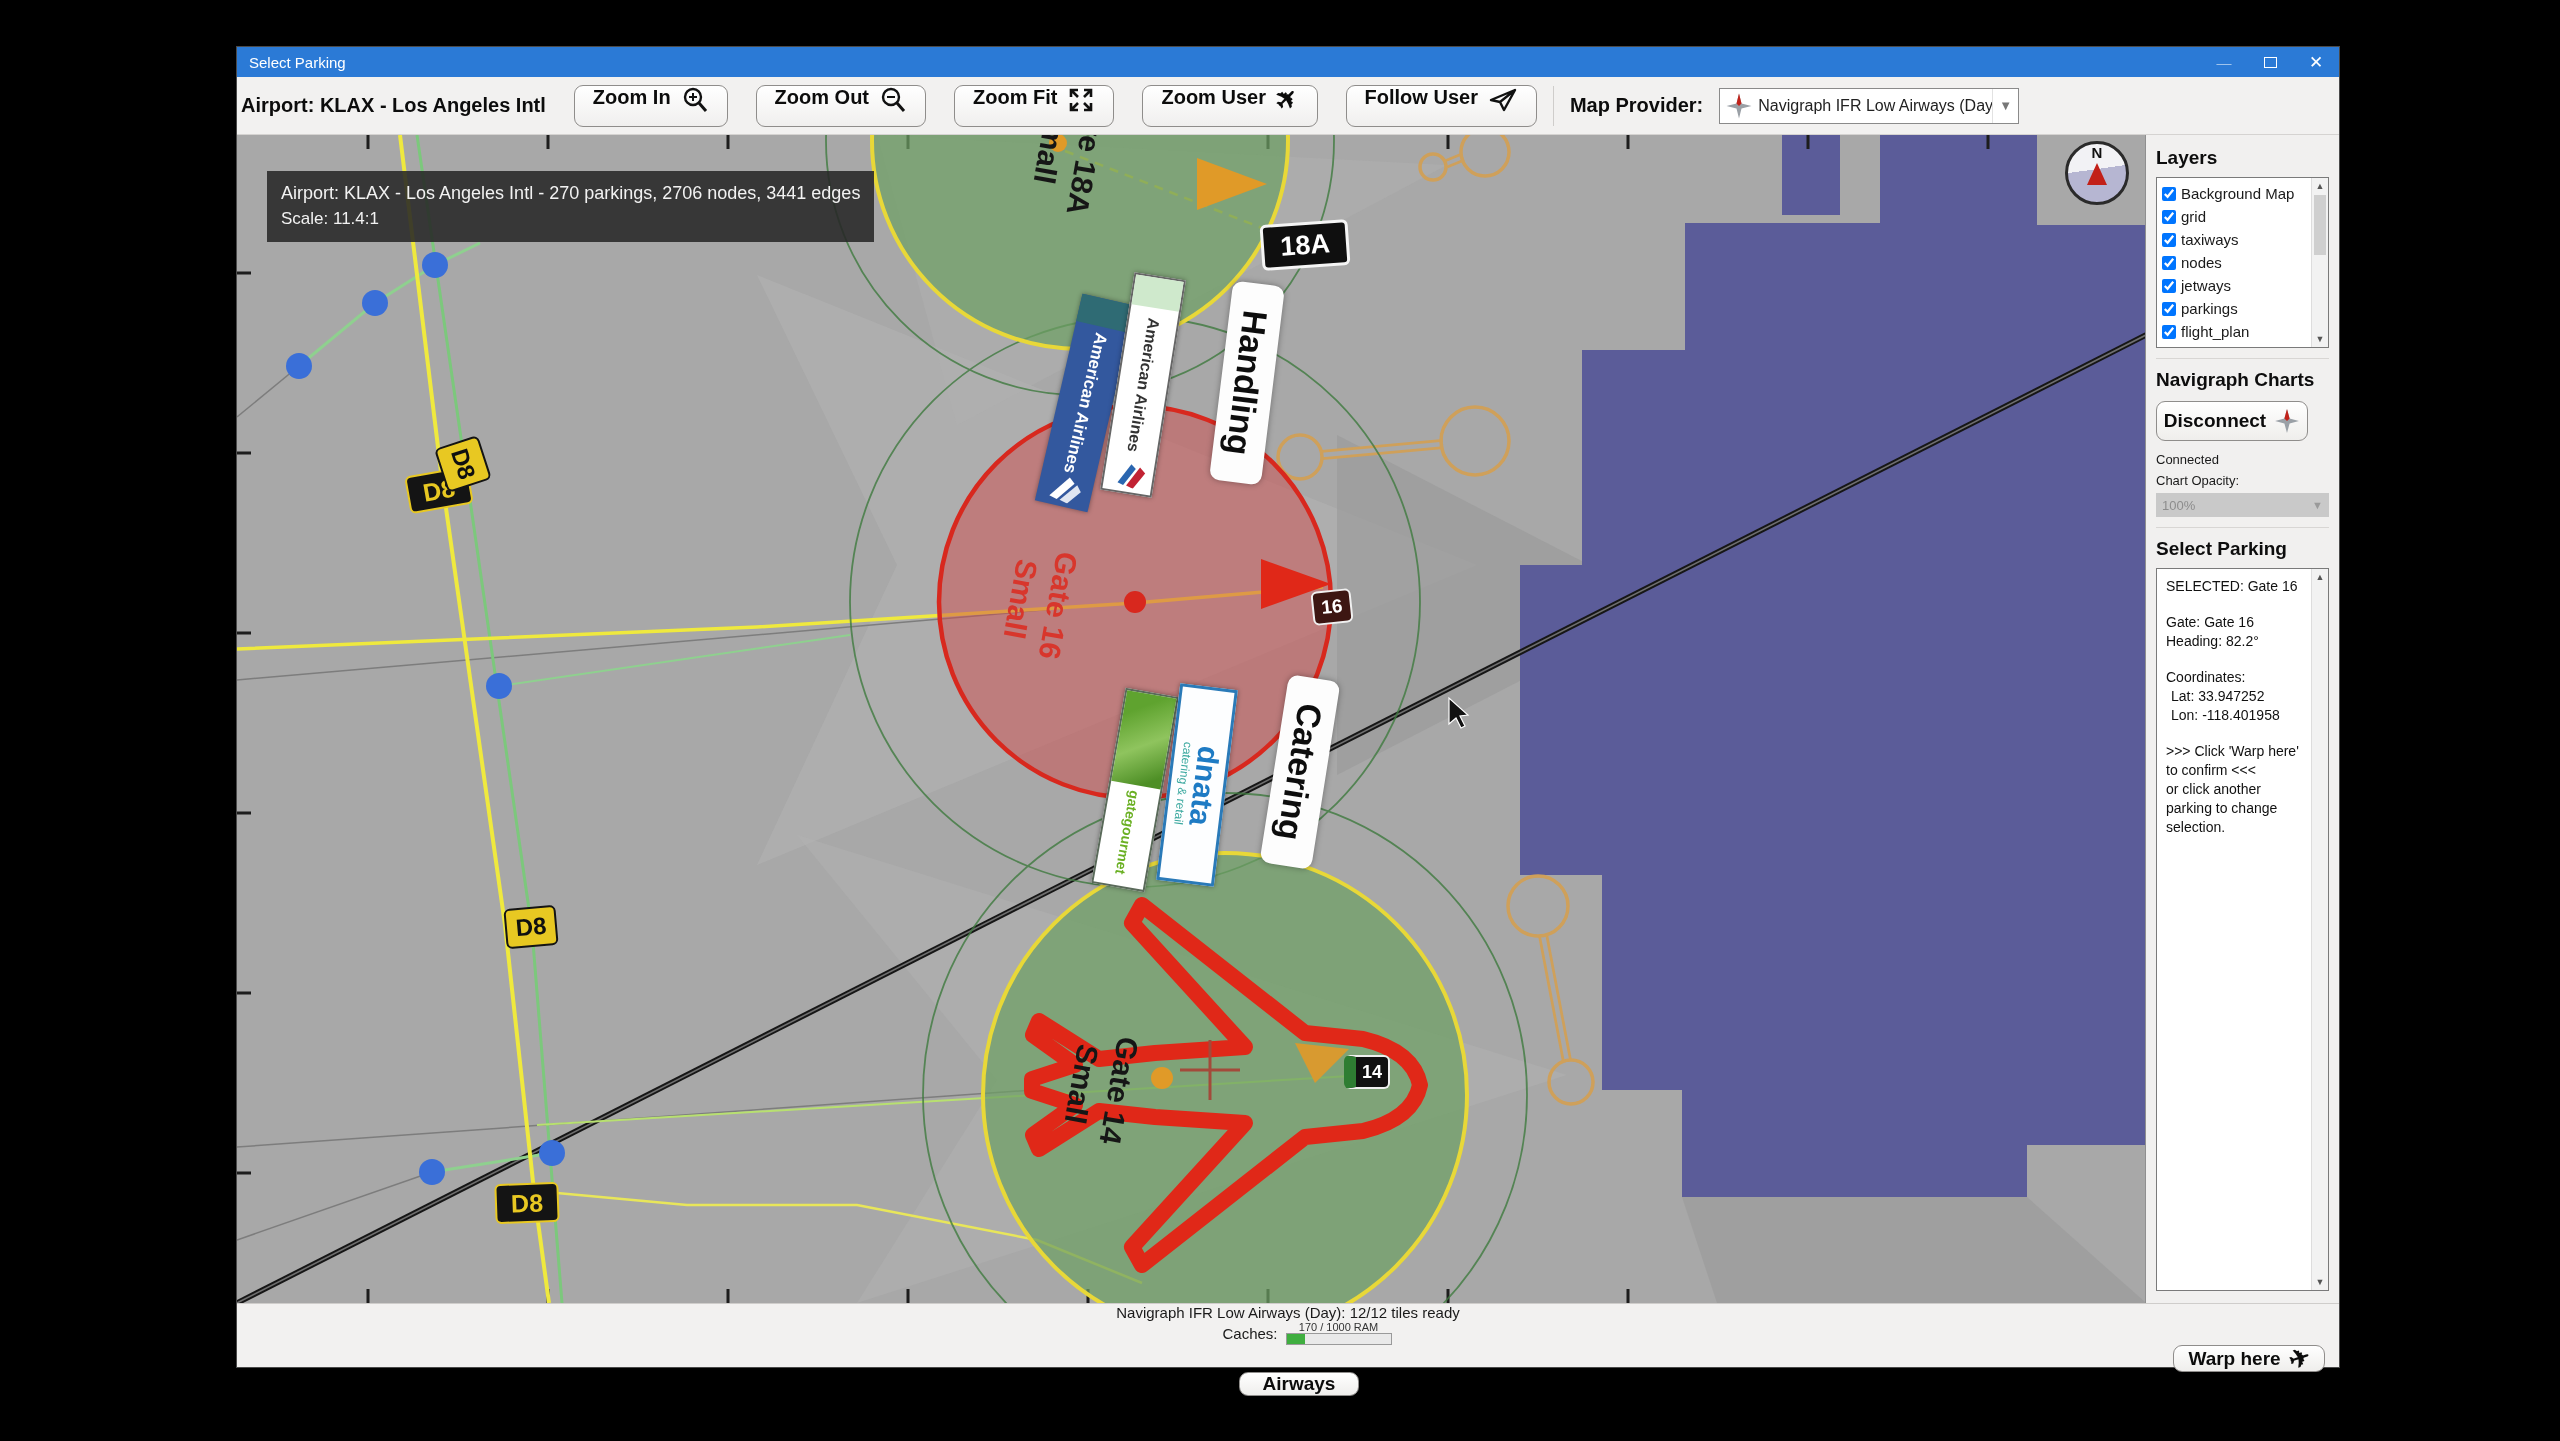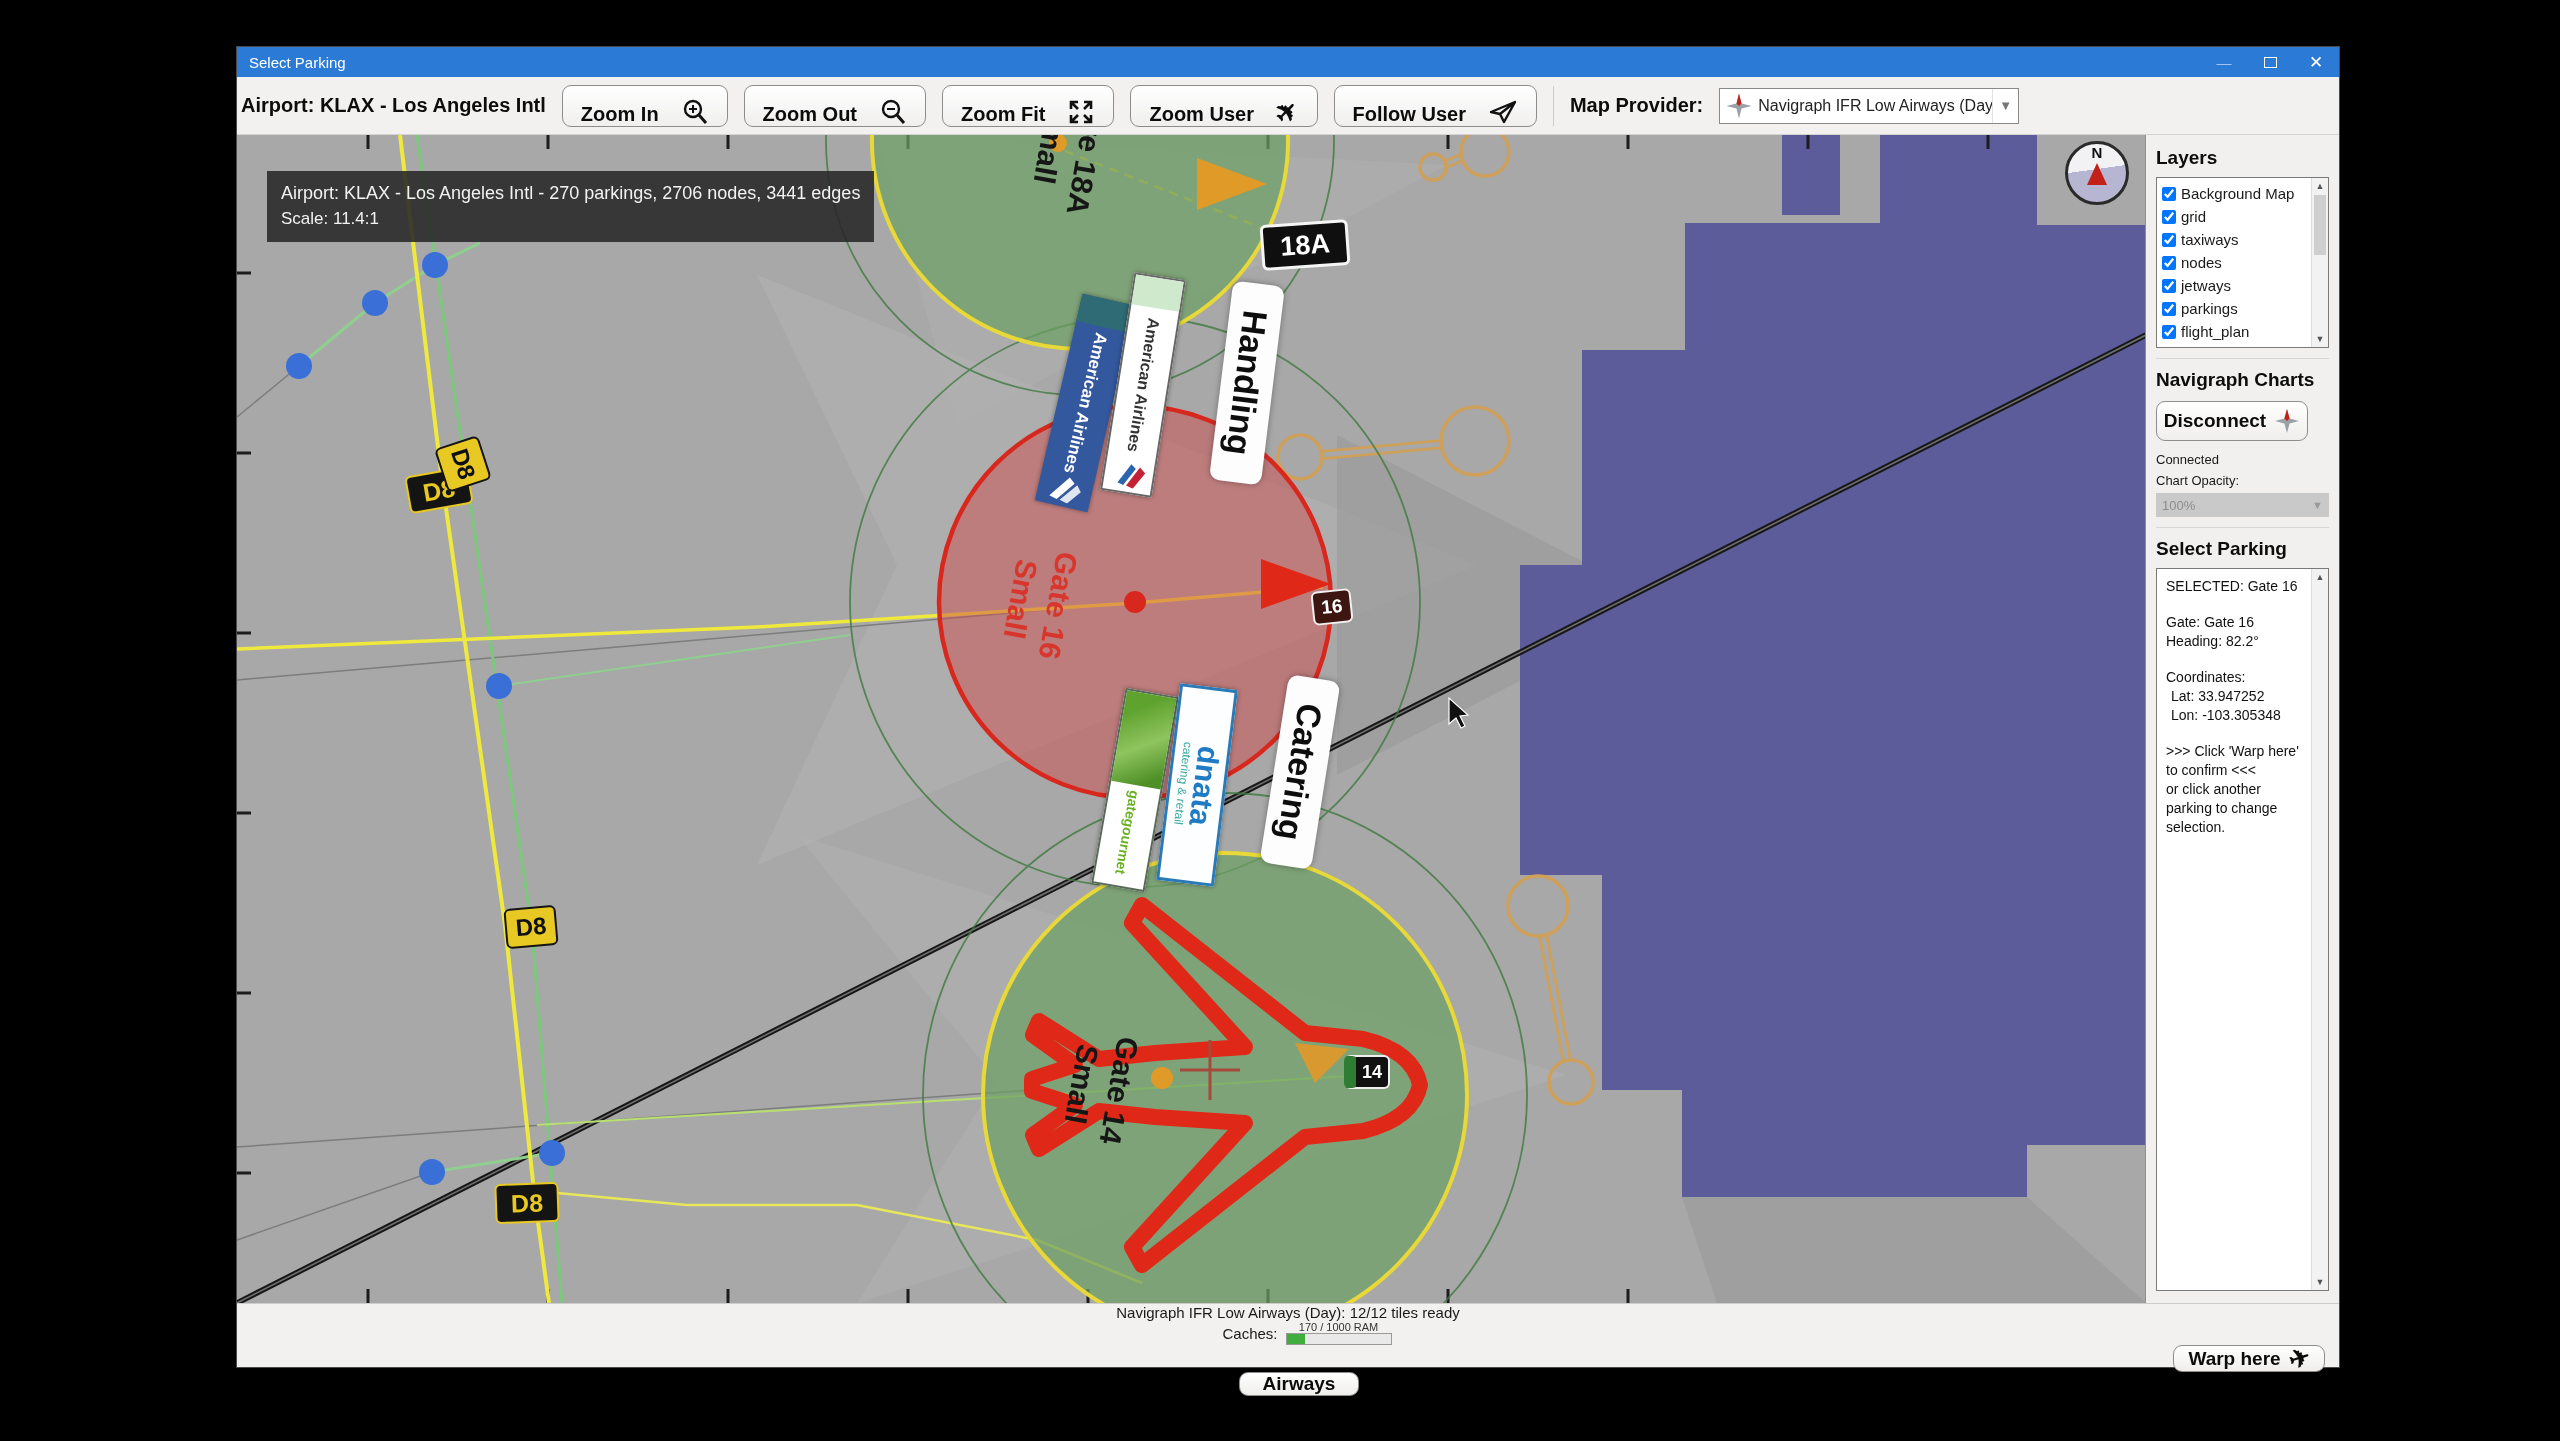"Zoom In" .tb-btn { align-items: flex-end -> flex-start; gap: 22px -> 10px; margin-left: none -> 12px }
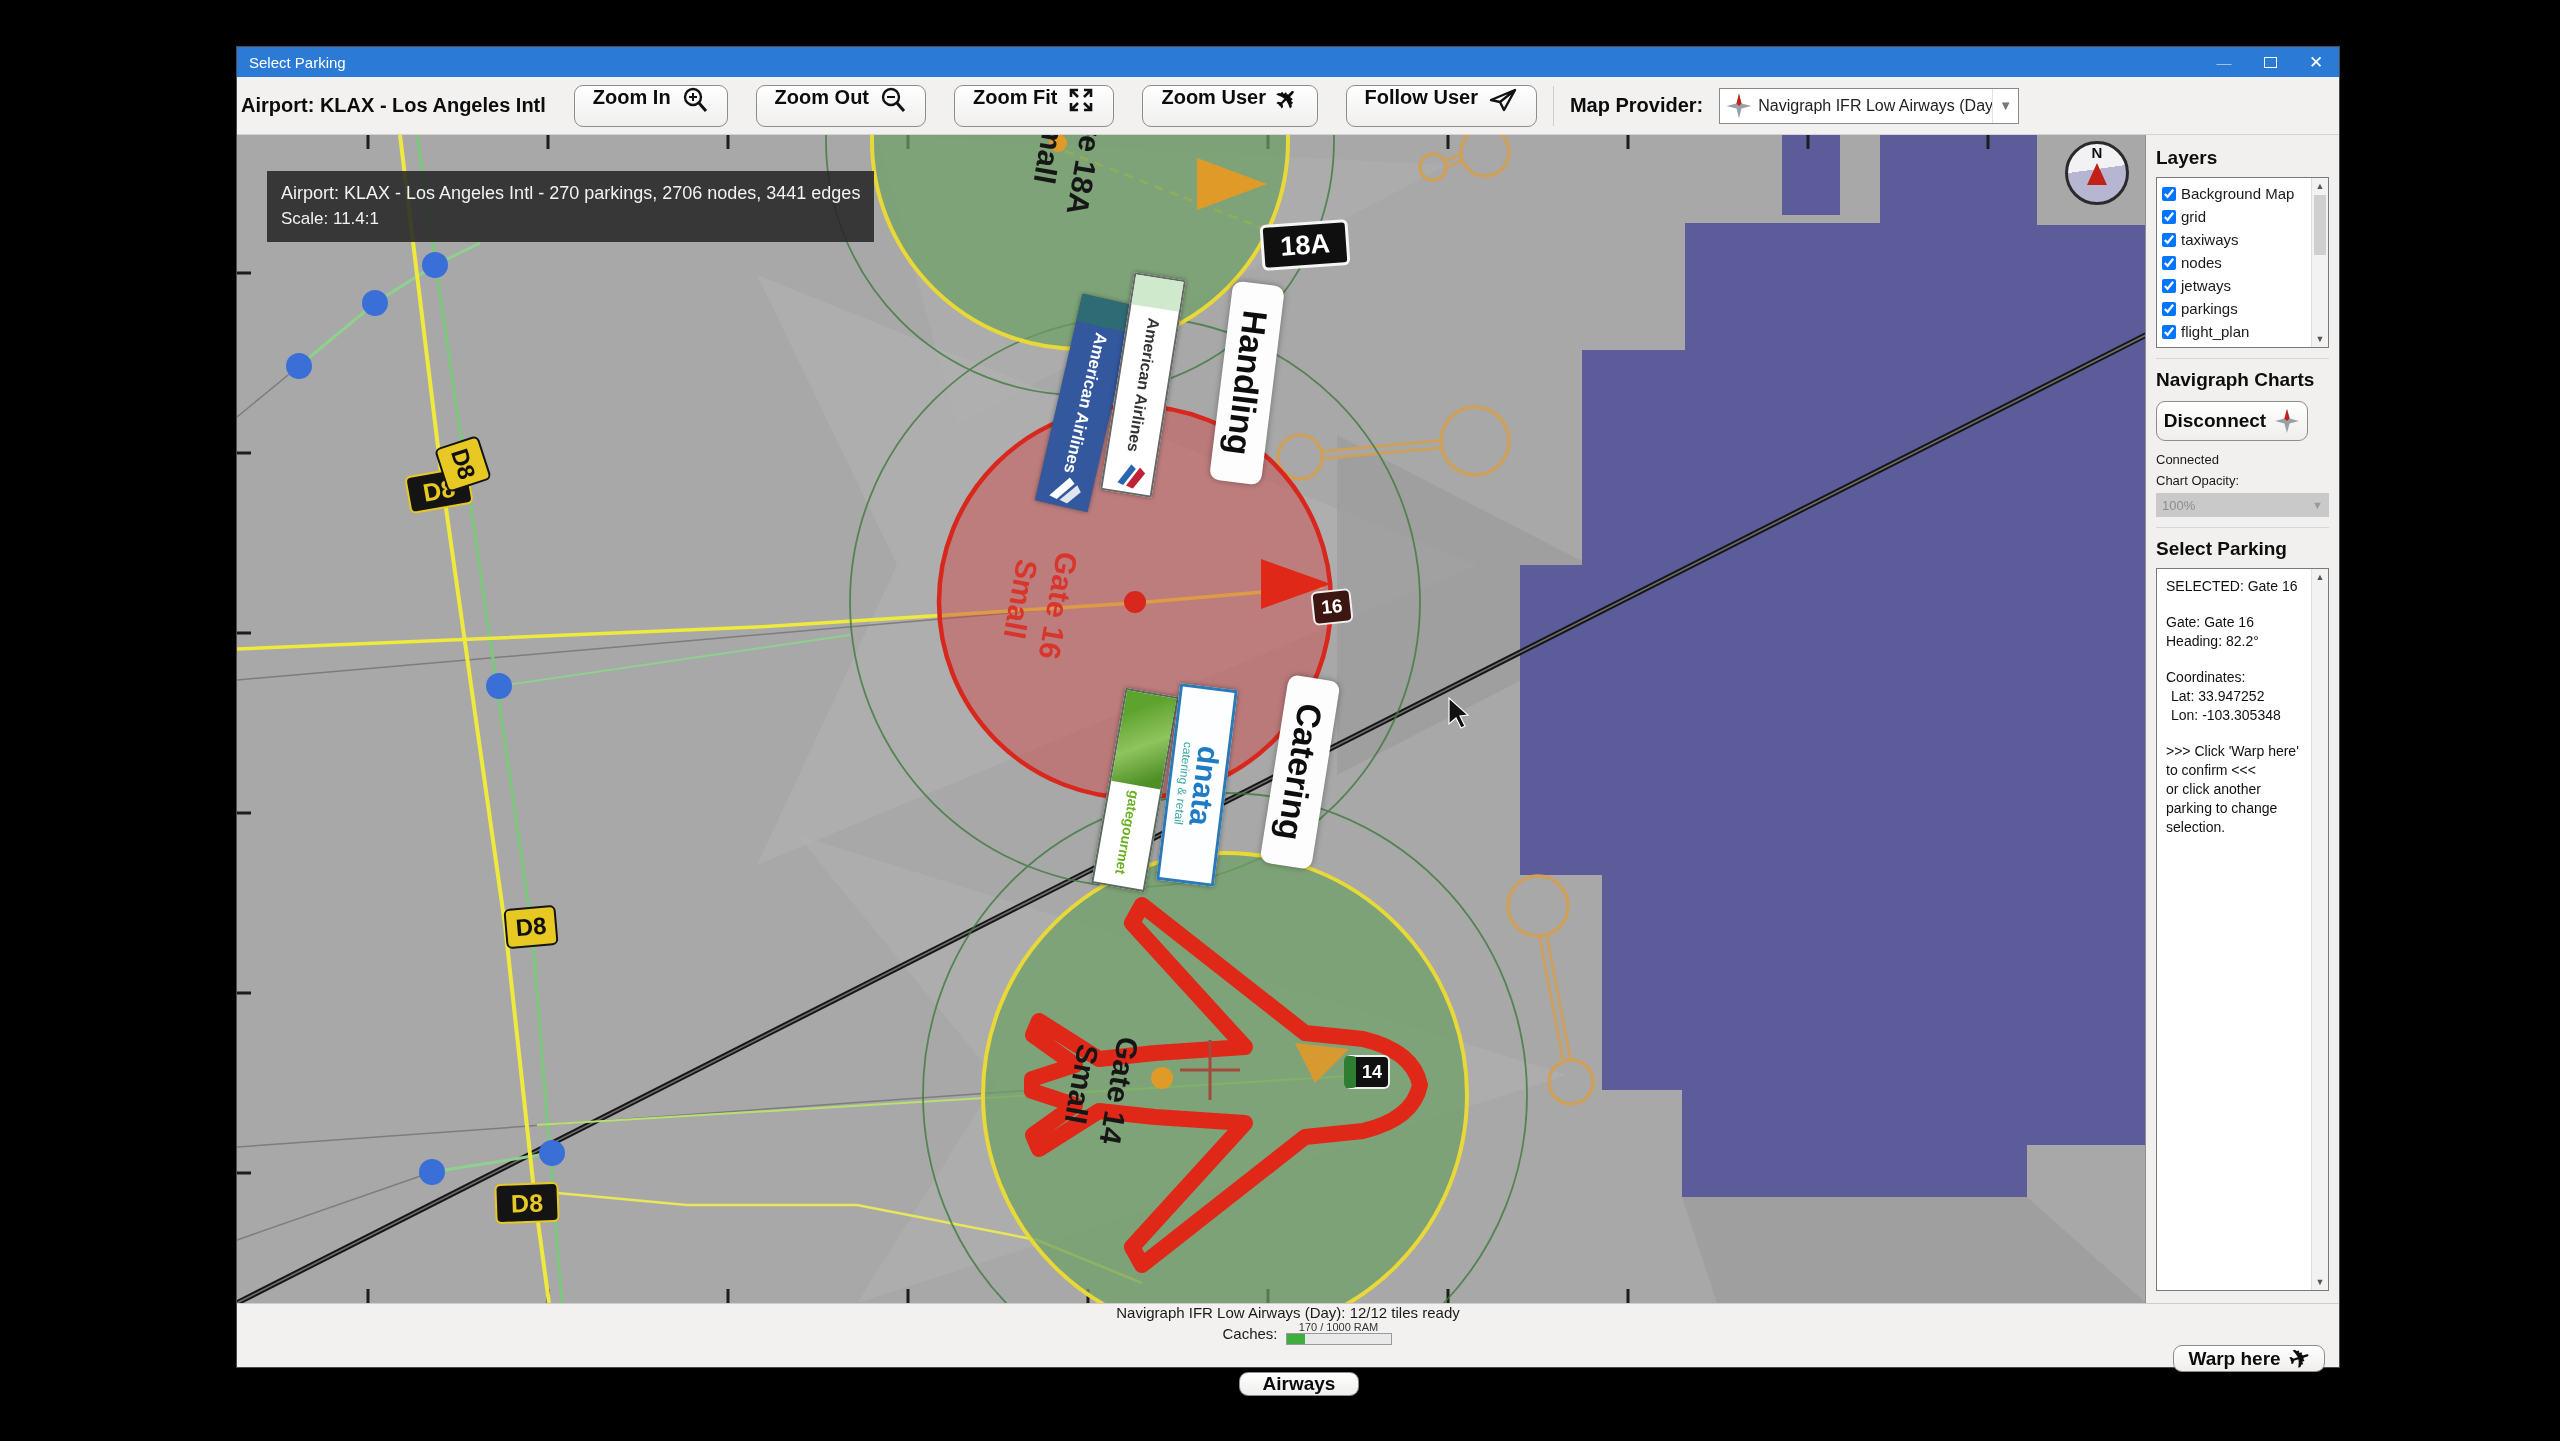"Lon: -103.305348" div.indent { text: -103.305348 -> -118.401958 }
